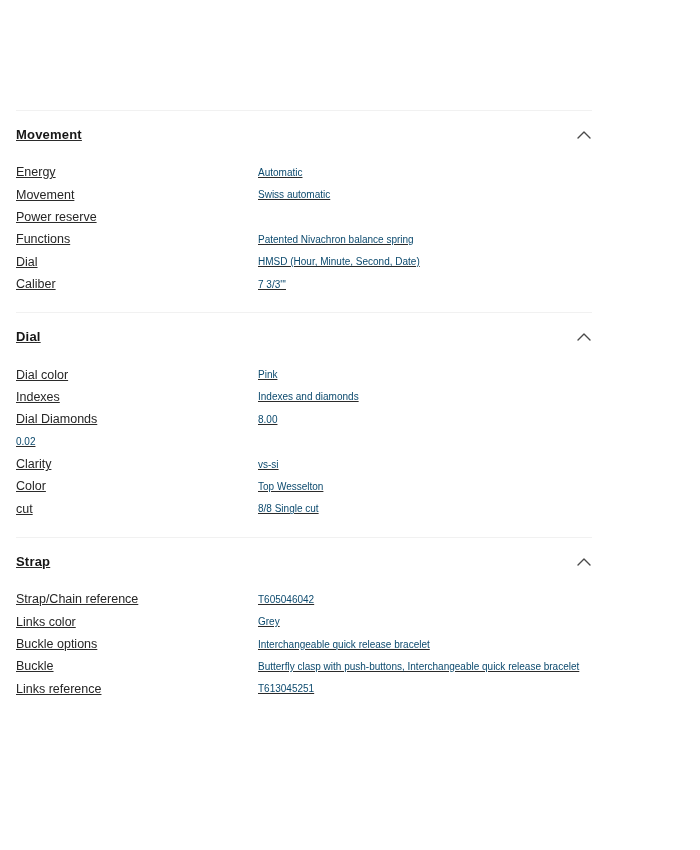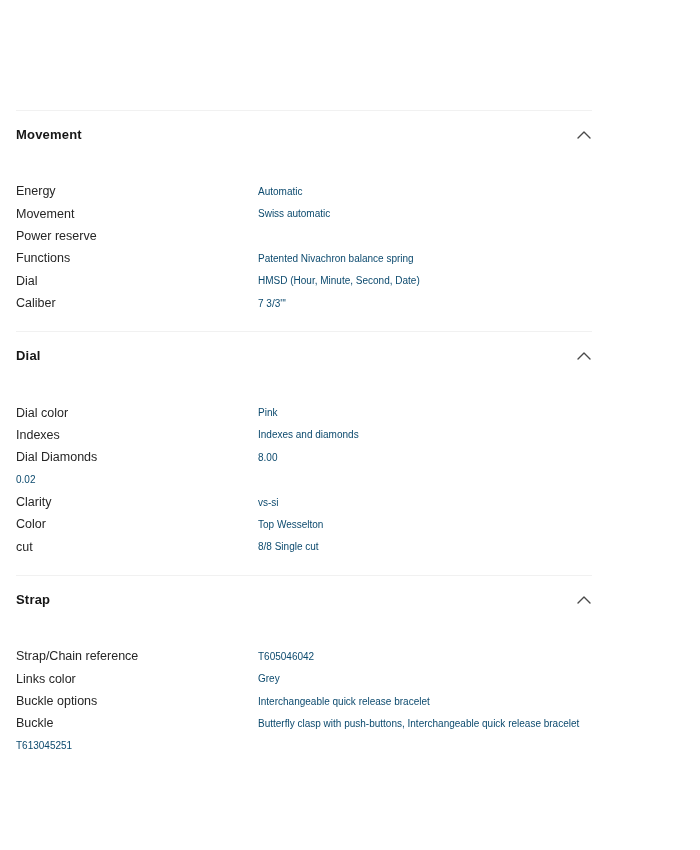"Movement" .page { text-decoration: none -> underline }
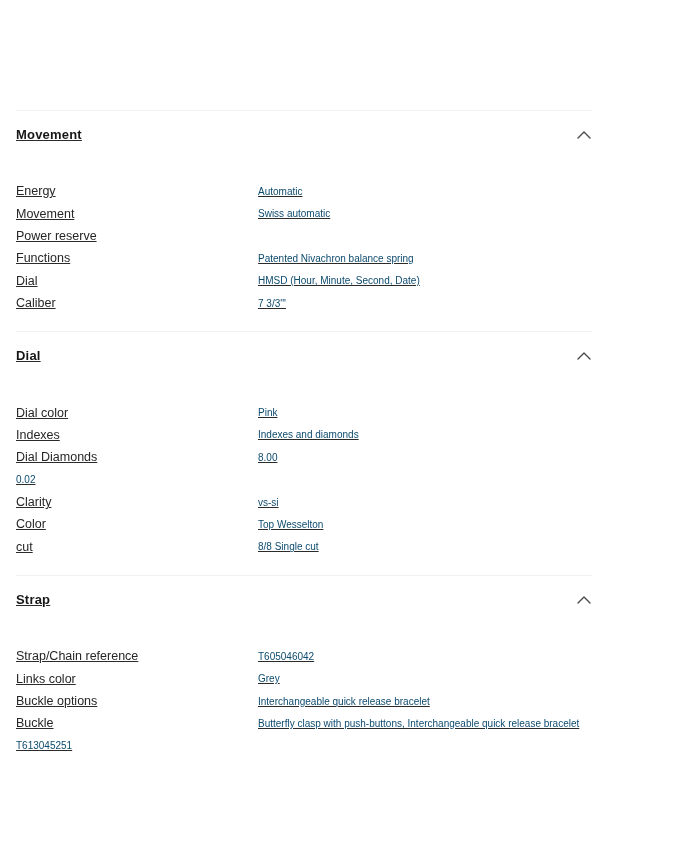"Energy" .rows { margin-top: 19px -> none }
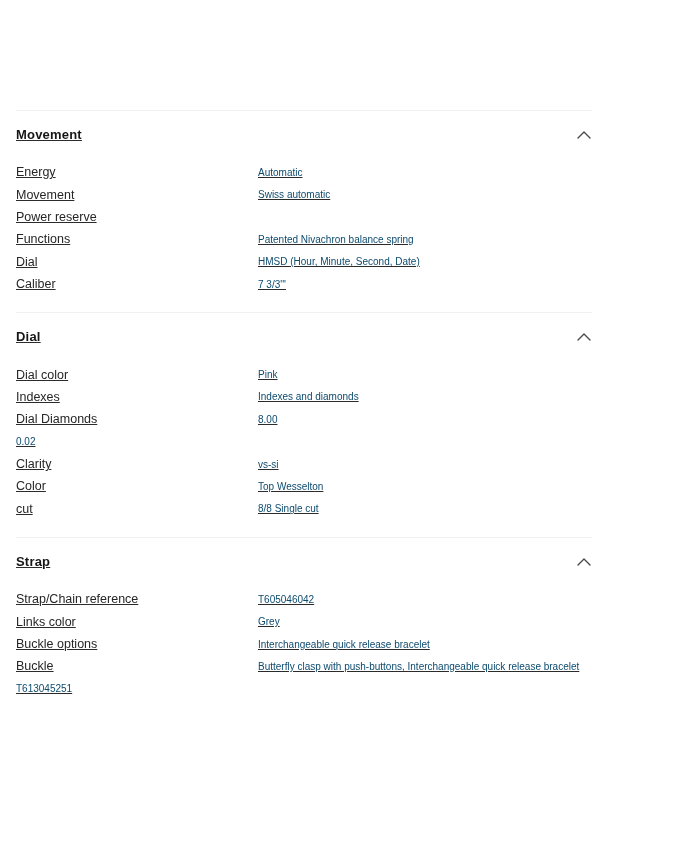"Links reference" div.label { html: none -> <div>Links reference</div> }
